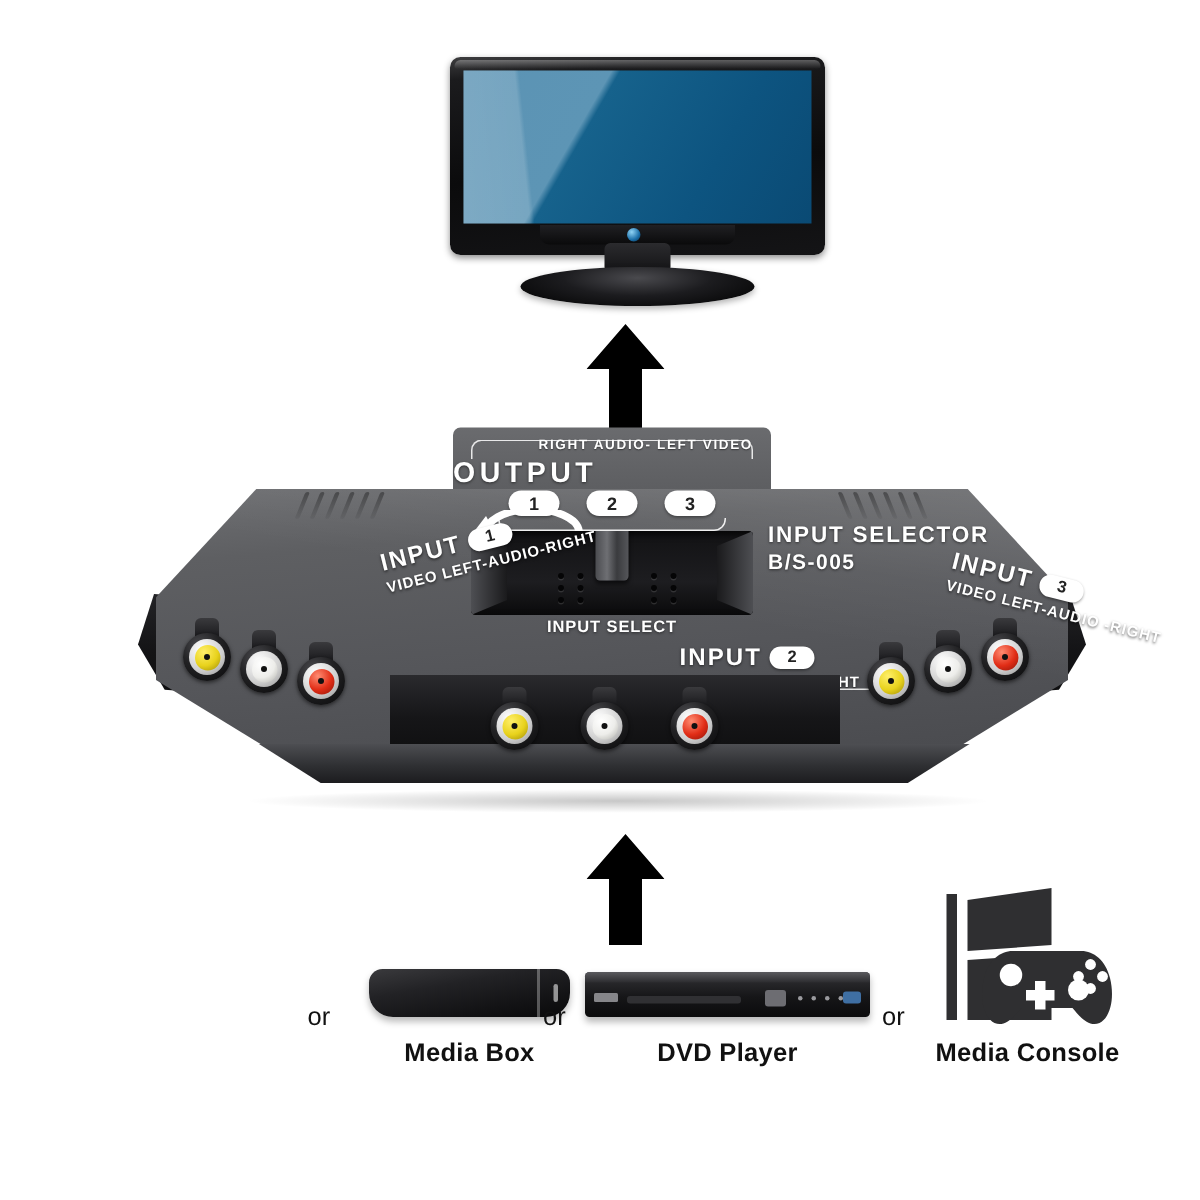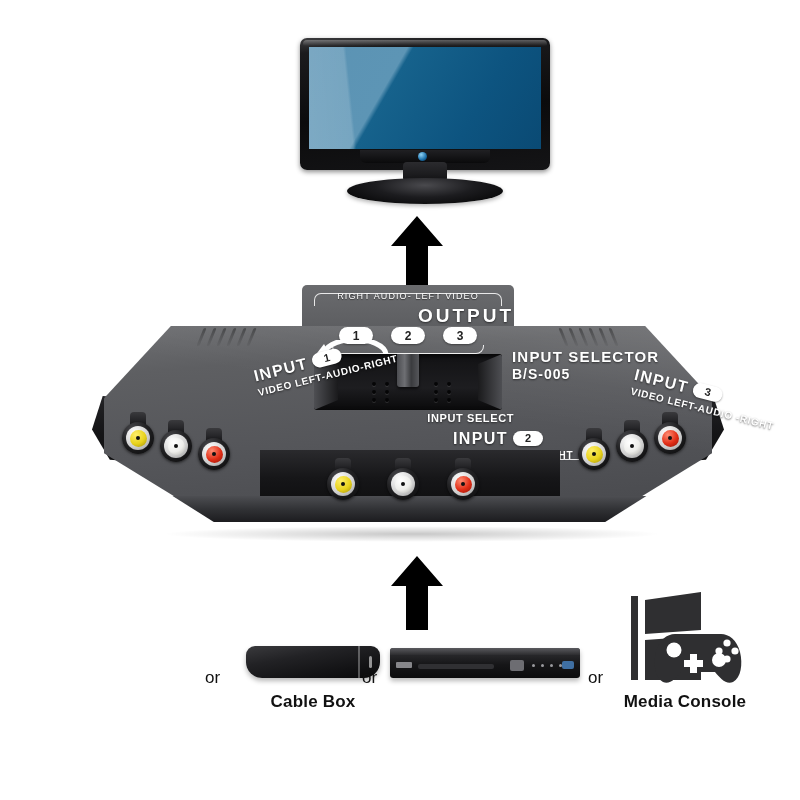"RIGHT AUDIO- LEFT VIDEO" .out-rail-text { font-weight: normal -> bold; text-align: center -> right }
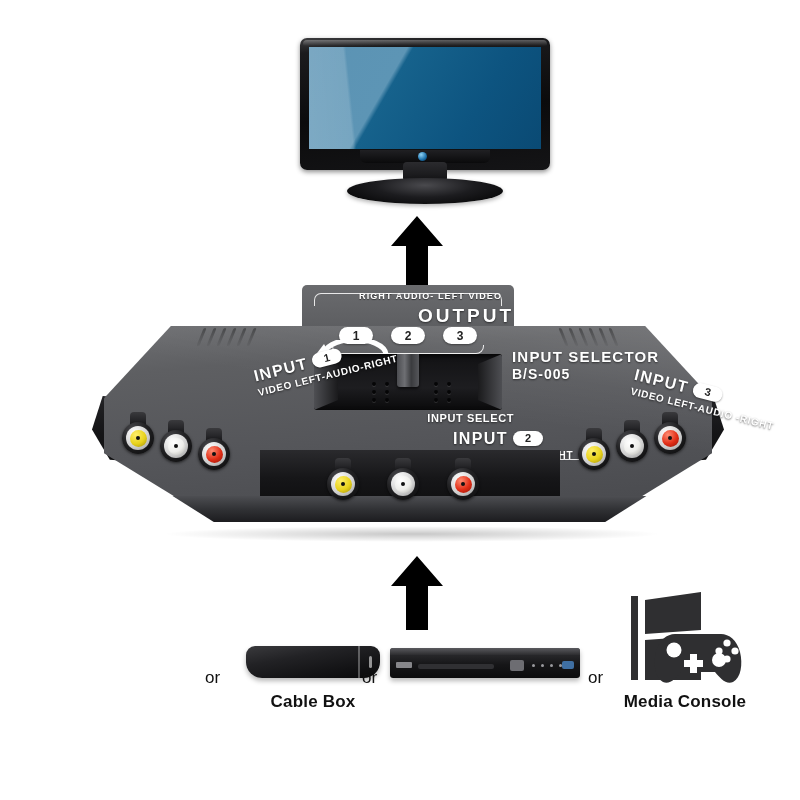"OUTPUT" .out-title { text-align: right -> left }
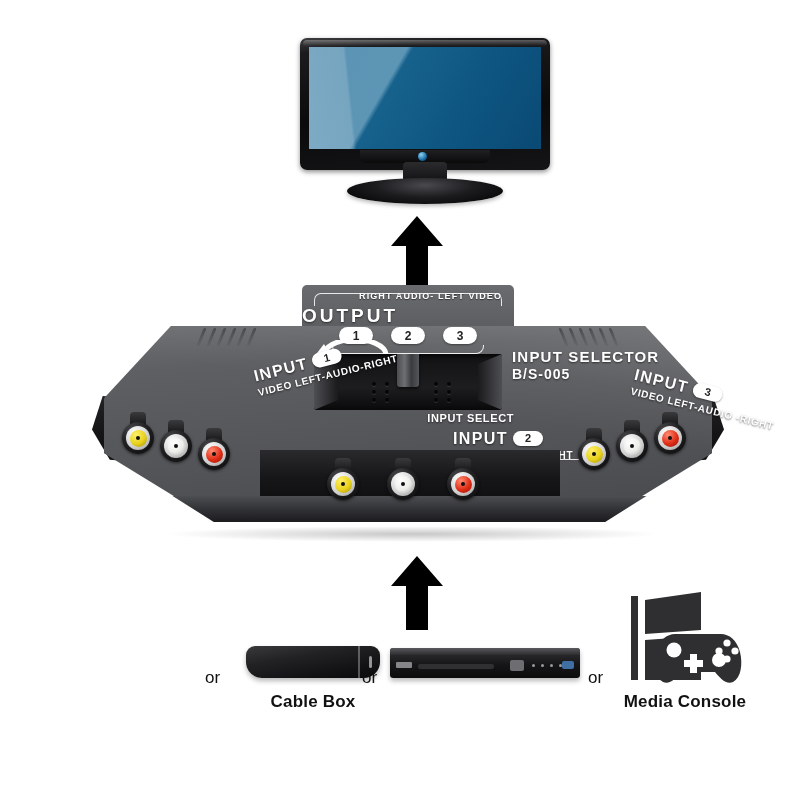"INPUT SELECT" .input-select { text-align: right -> center }
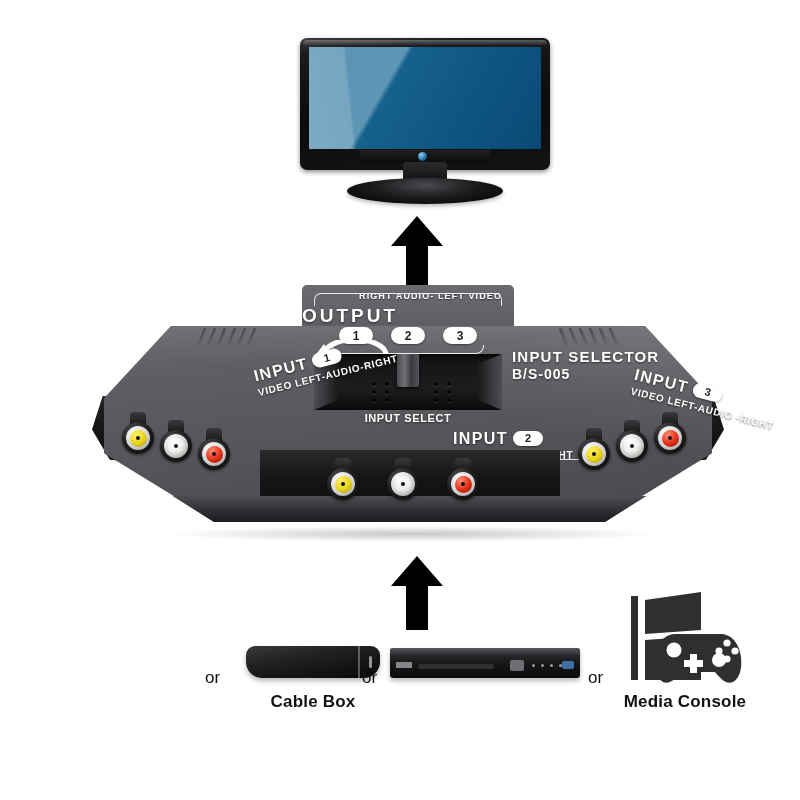"Cable Box" div.src-name { text: Cable -> Media }
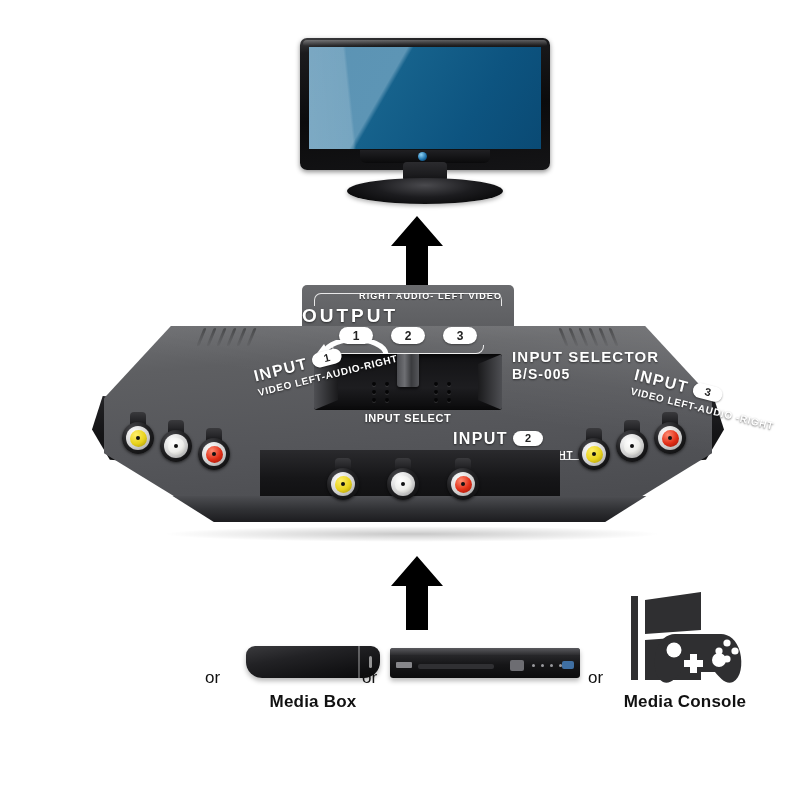"DVD Player" div.src-name { html: none -> <div>DVD Player</div> }
